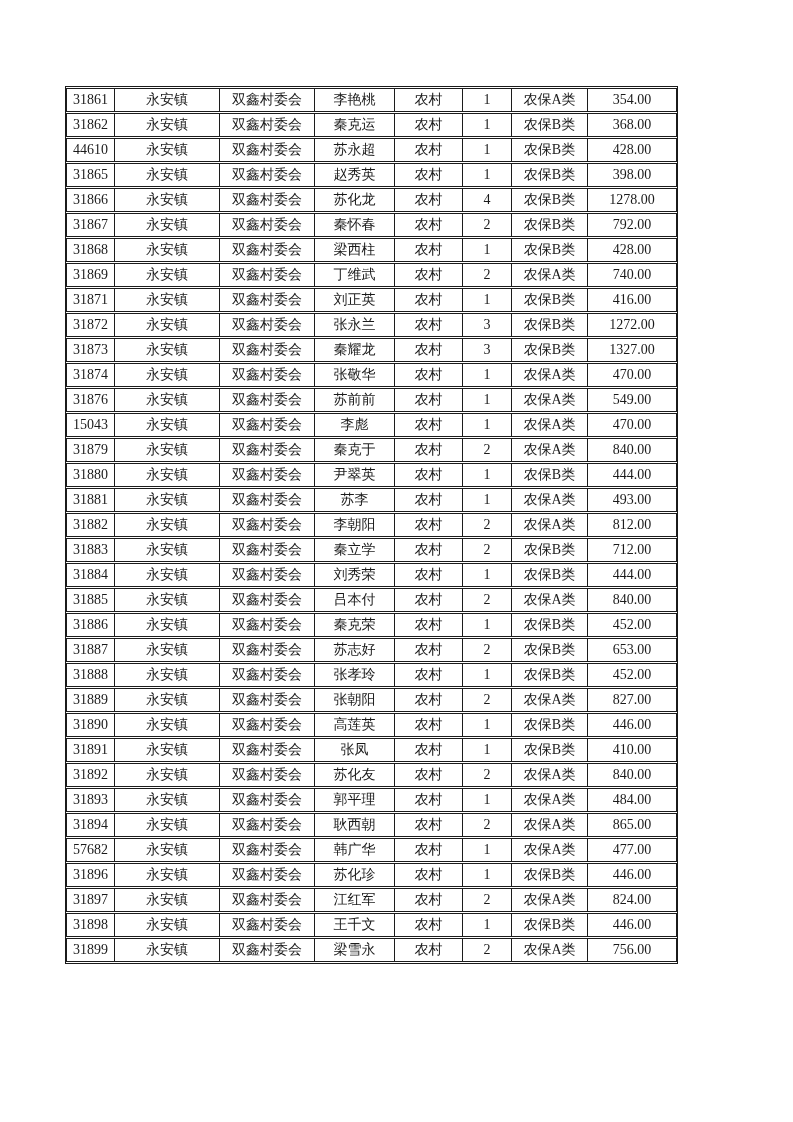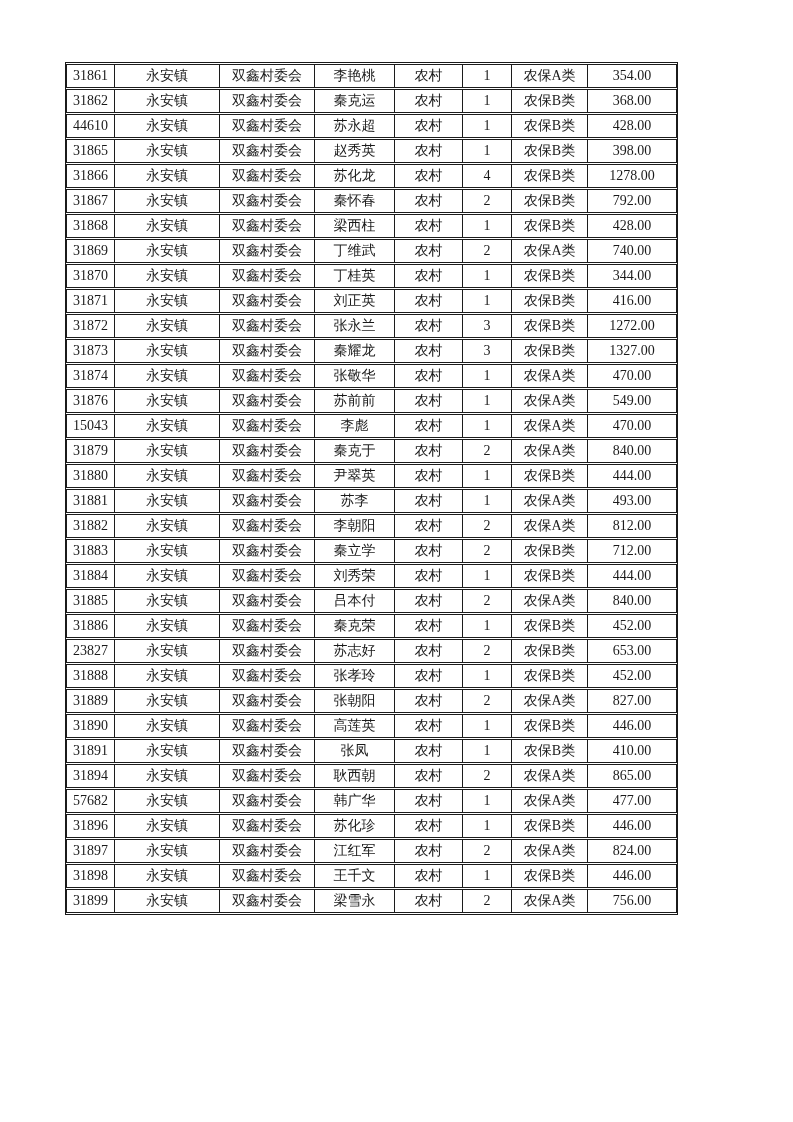"31861" .table-wrap { top: 62px -> 86px }
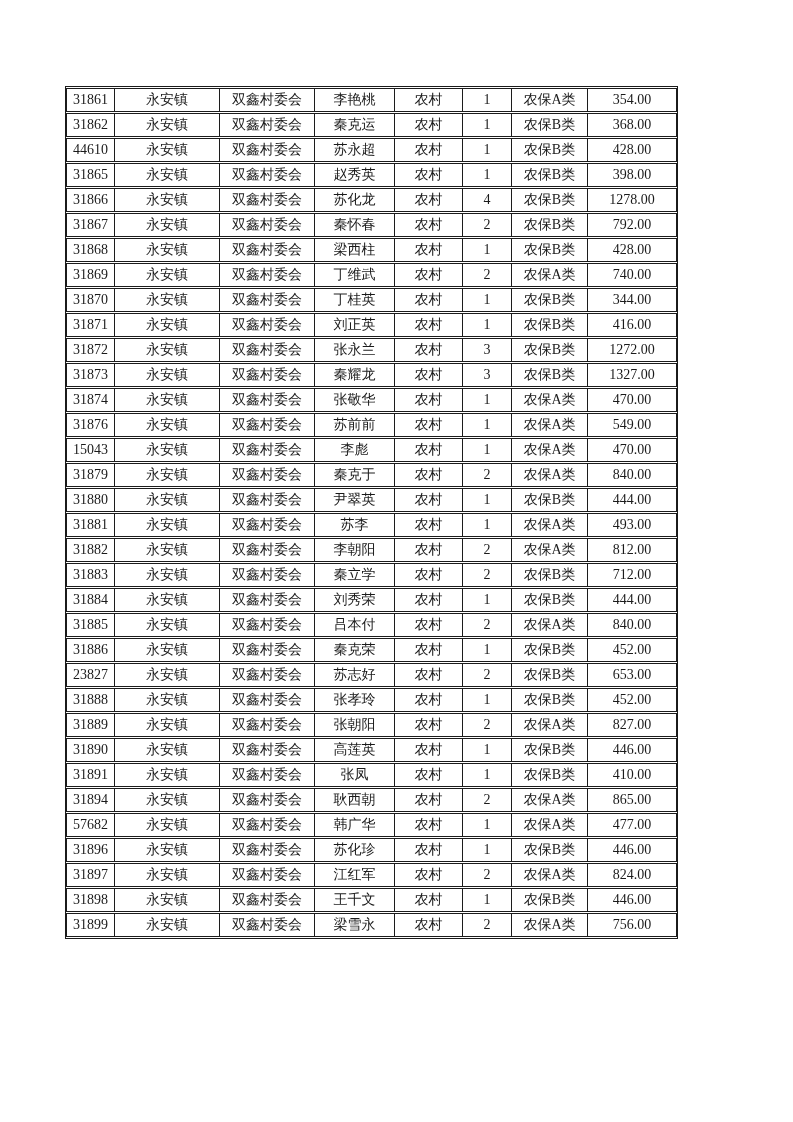"31870" tr { html: <tr> <td>31870</td> <td>永安镇</td> <td>双鑫村委会</td> <td>丁桂英</td> <td>农村</td> <td>1</td> <td>农保B类</td> <td>344.00</td> </tr> -> none }
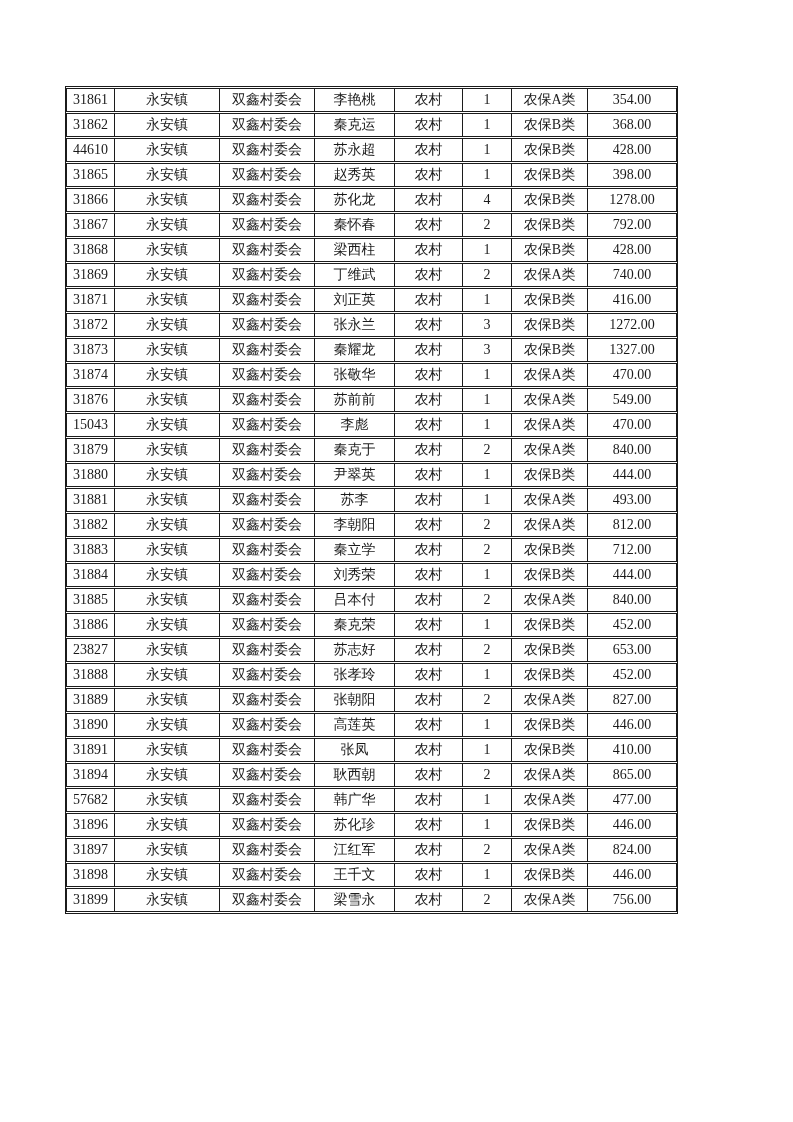"23827" td { text: 23827 -> 31887 }
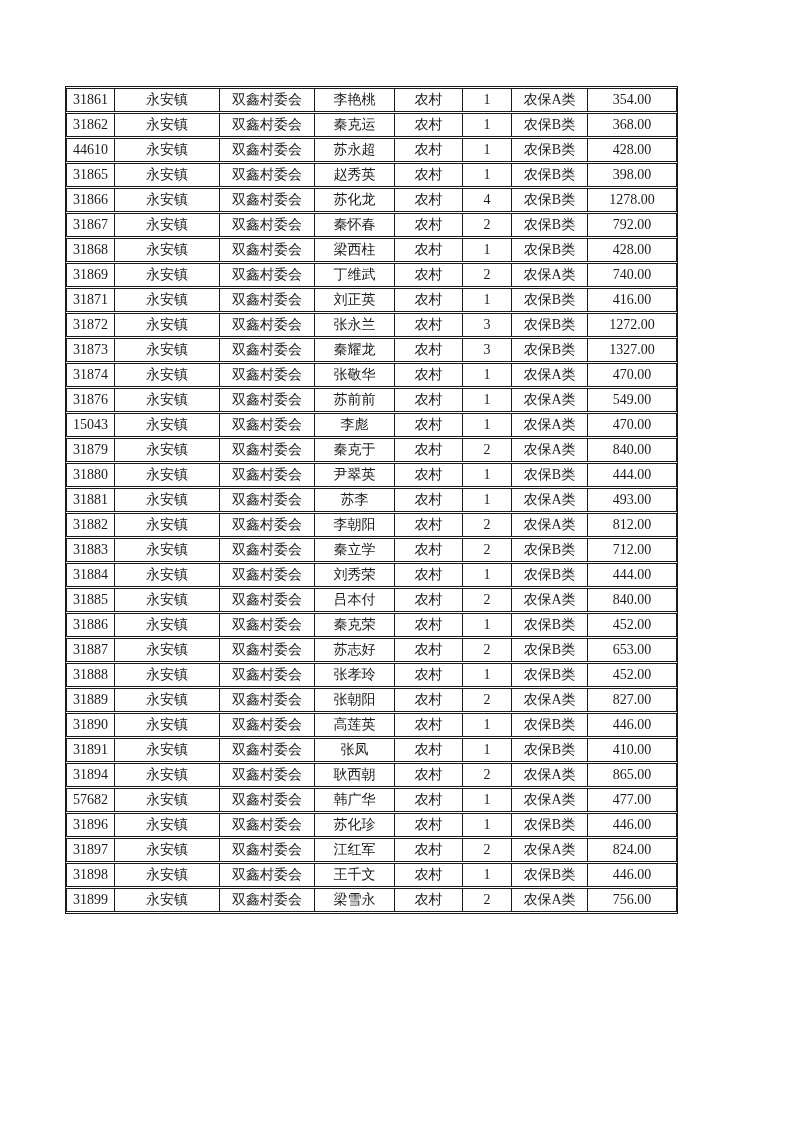"31892" tr { html: none -> <tr> <td>31892</td> <td>永安镇</td> <td>双鑫村委会</td> <td>苏化友</td> <td>农村</td> <td>2</td> <td>农保A类</td> <td>840.00</td> </tr> }
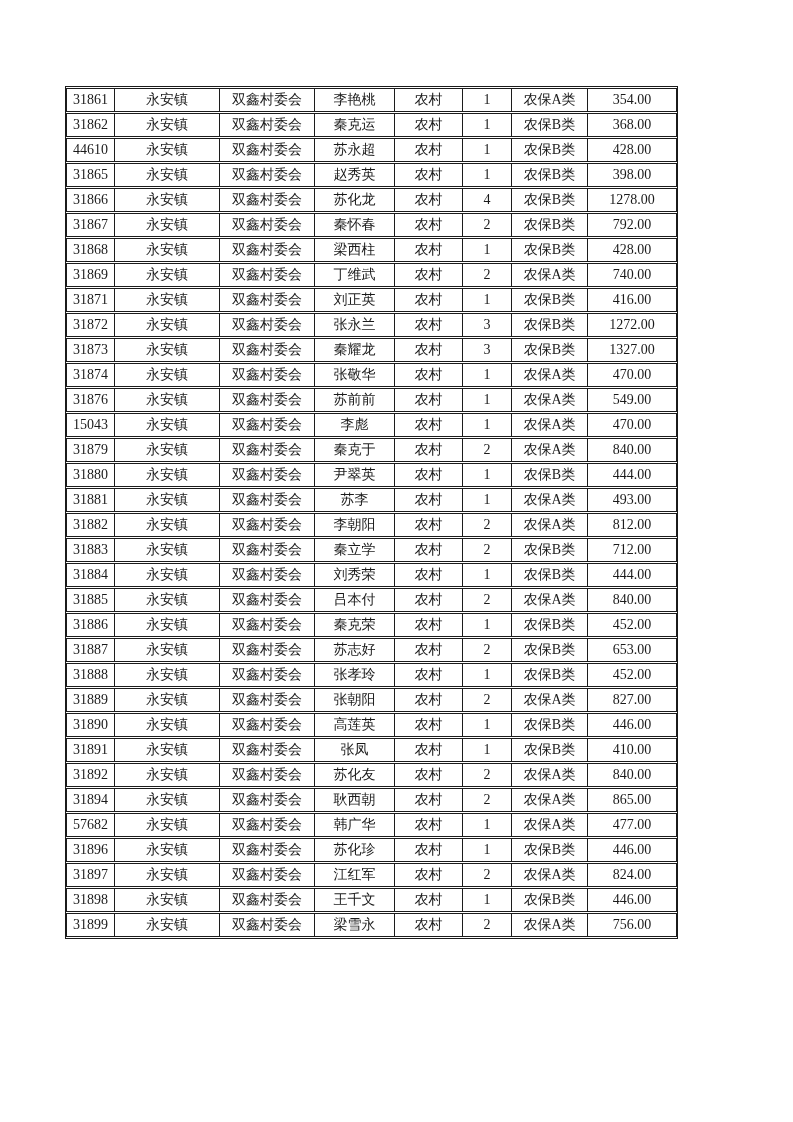"31893" tr { html: none -> <tr> <td>31893</td> <td>永安镇</td> <td>双鑫村委会</td> <td>郭平理</td> <td>农村</td> <td>1</td> <td>农保A类</td> <td>484.00</td> </tr> }
